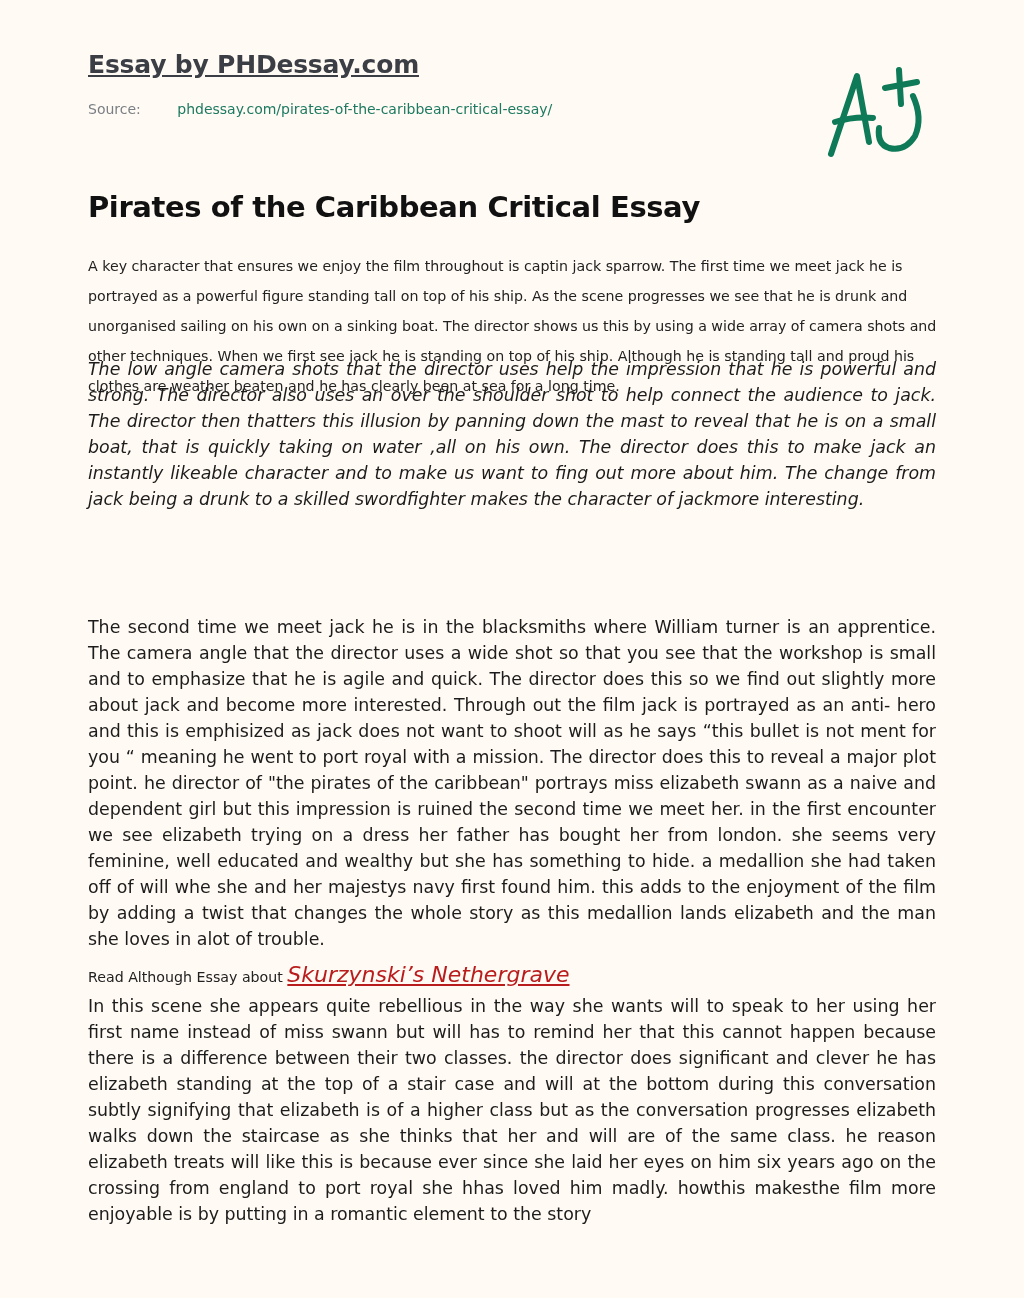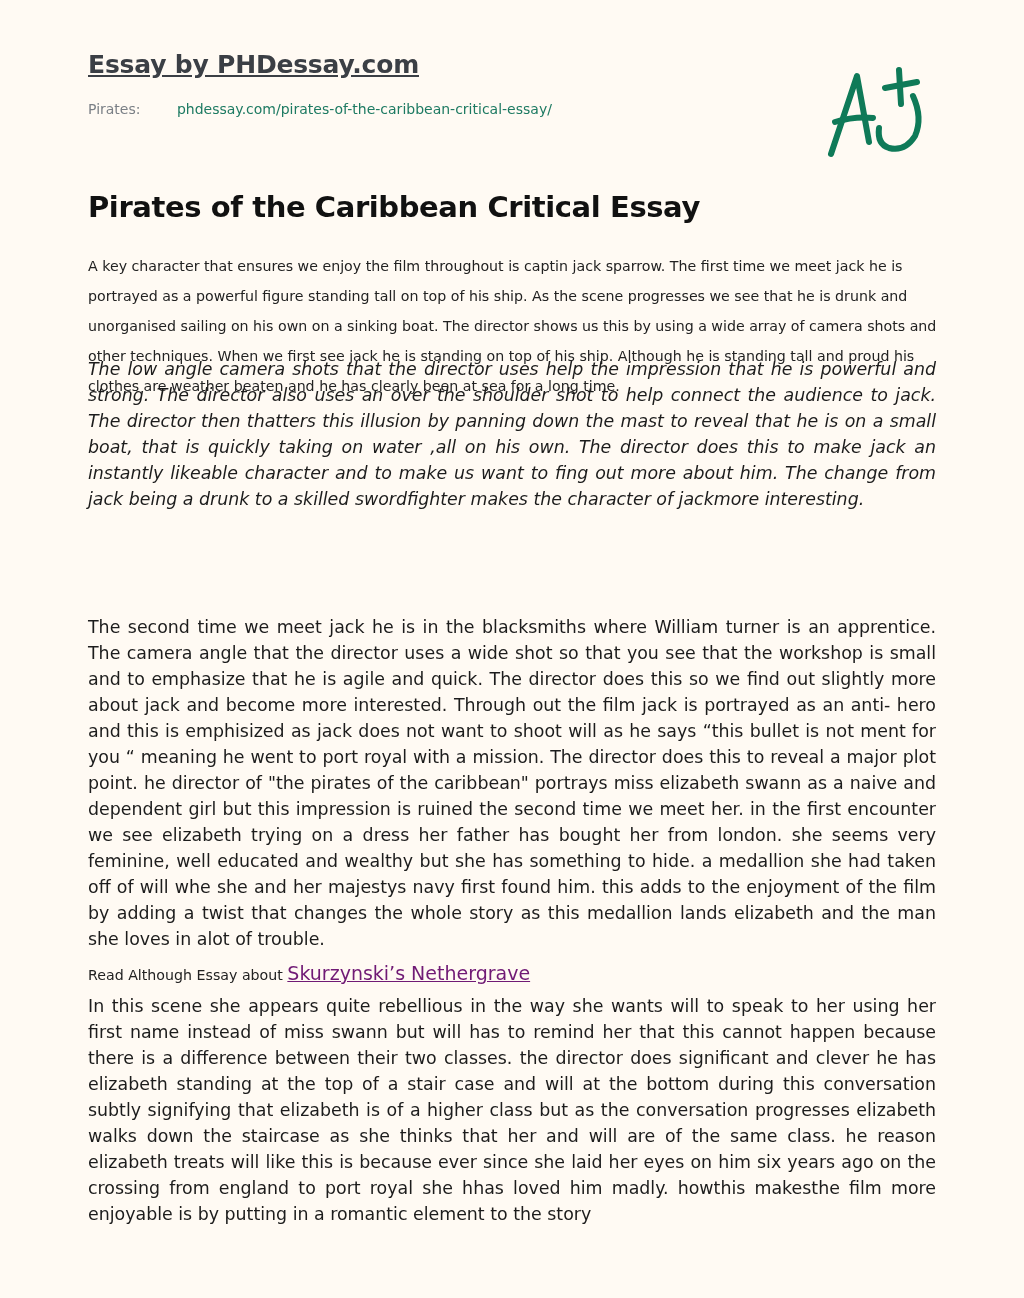"Pirates:" span { text: Pirates -> Source }
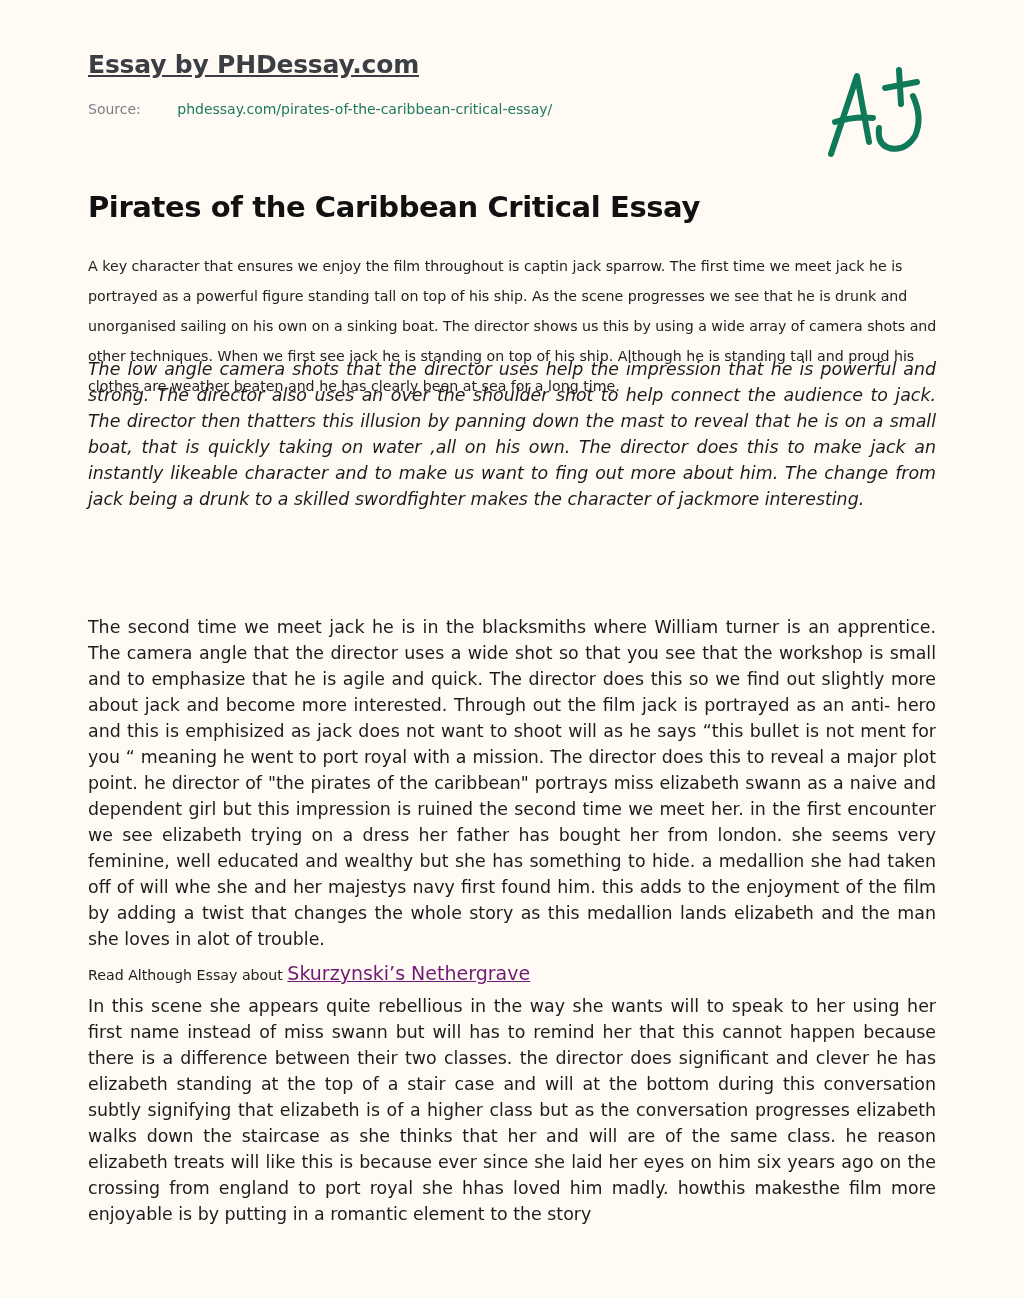"Skurzynski’s Nethergrave" .related a { color: #701a75 -> #b91c1c; font-size: 19px -> 22px; font-style: none -> italic }
